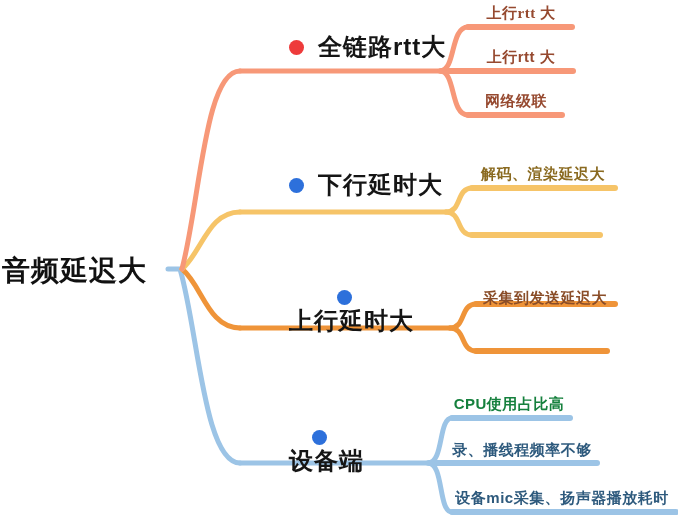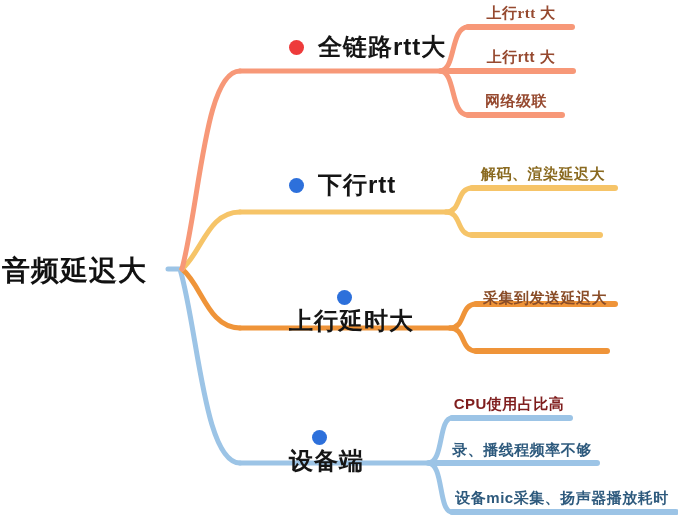"下行rtt" span.node-label { text: rtt -> 延时大 }
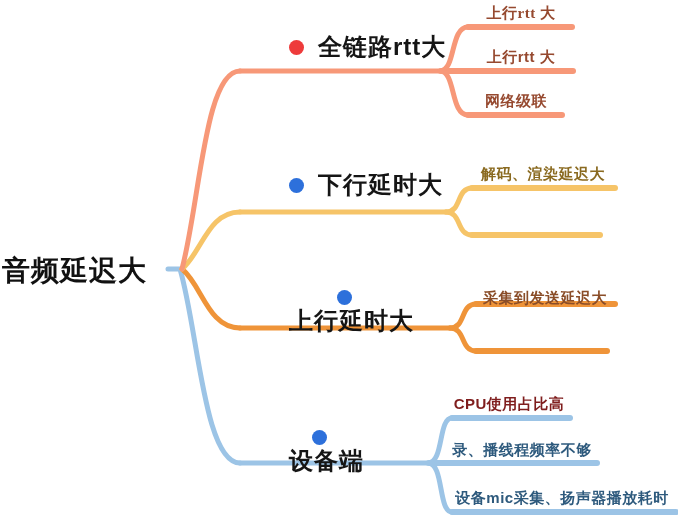"CPU使用占比高" div.leaf { color: #7f1d1d -> #15803d }
